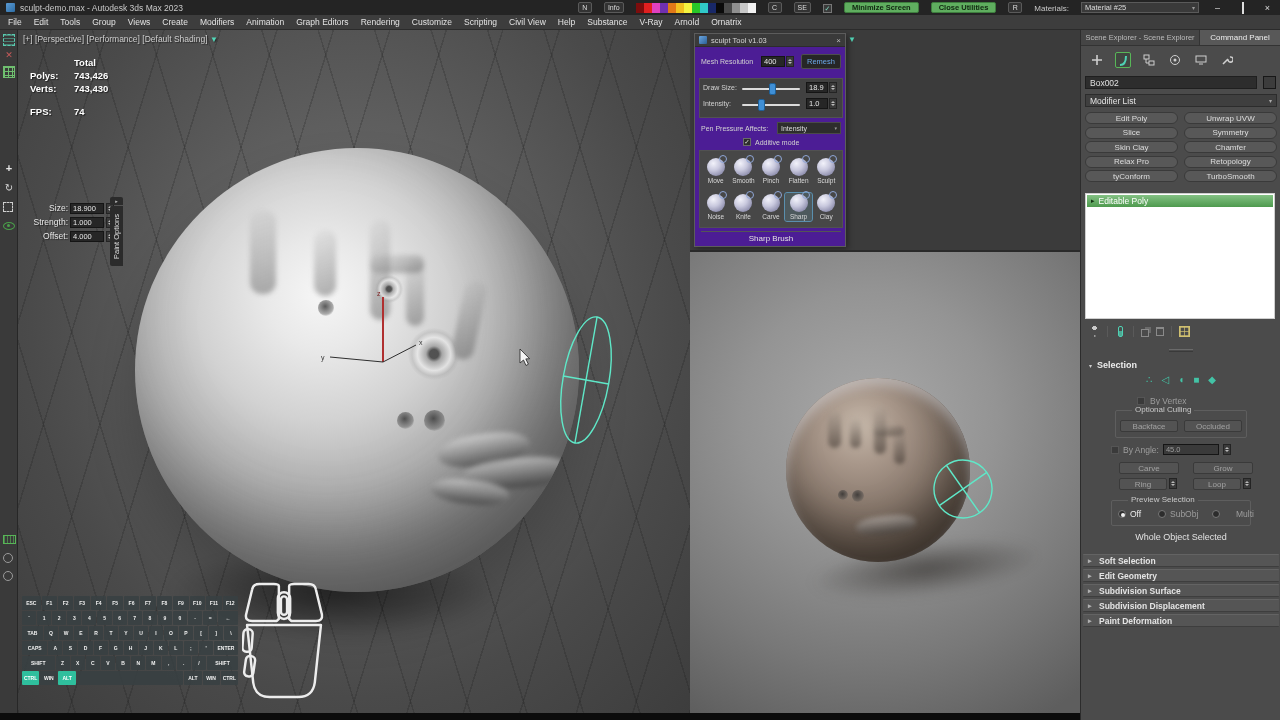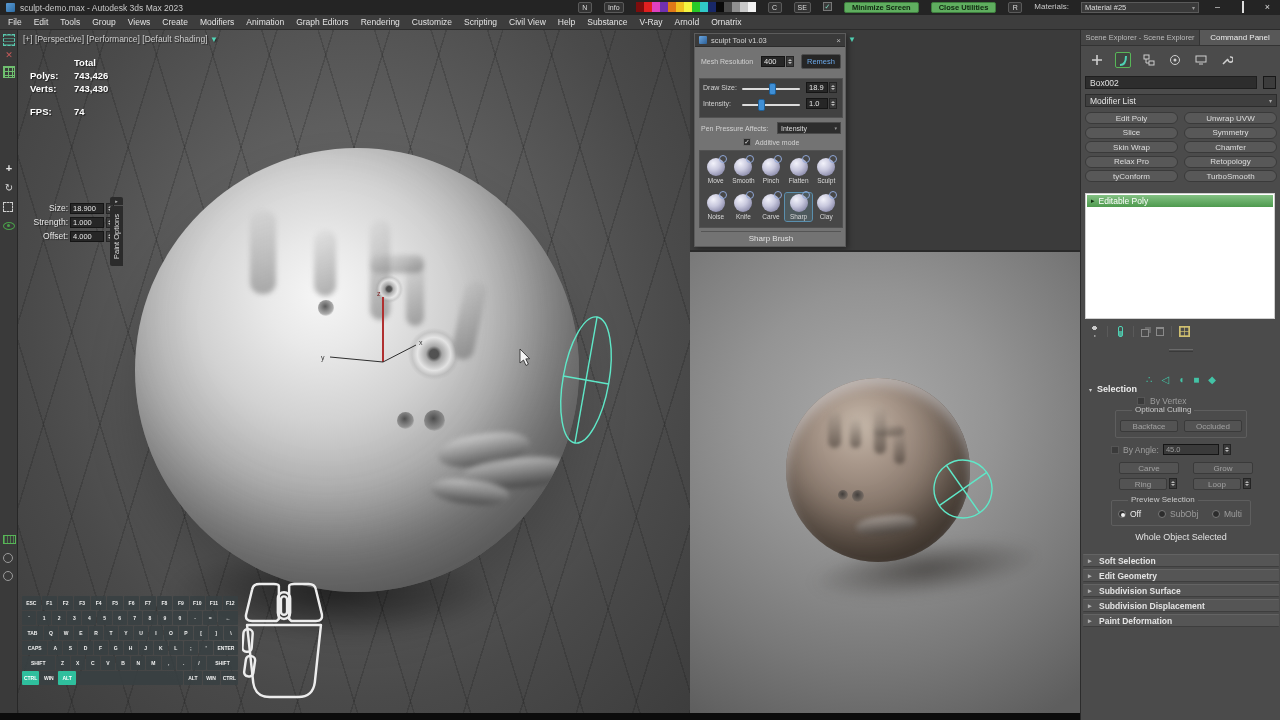"Minimize Screen" .tb-right { align-items: flex-start -> flex-end }
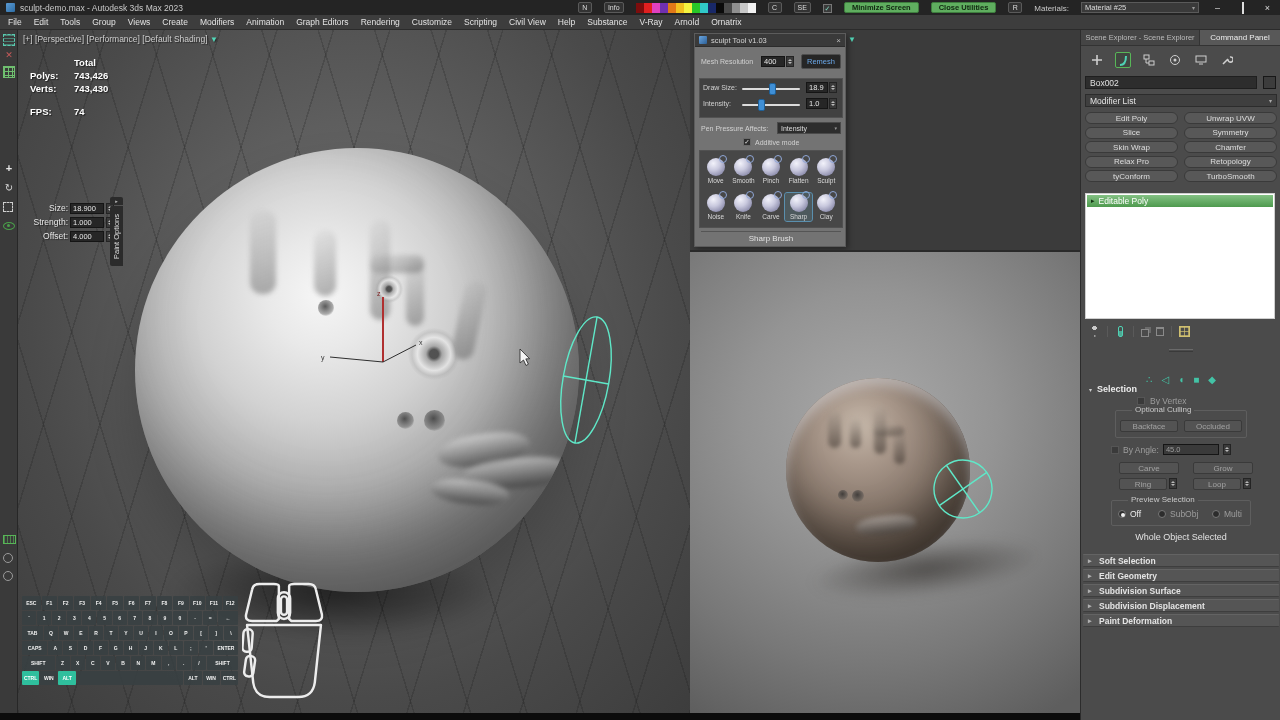"sculpt Tool v1.03" .sd { background: #737373 -> #4c1d95 }
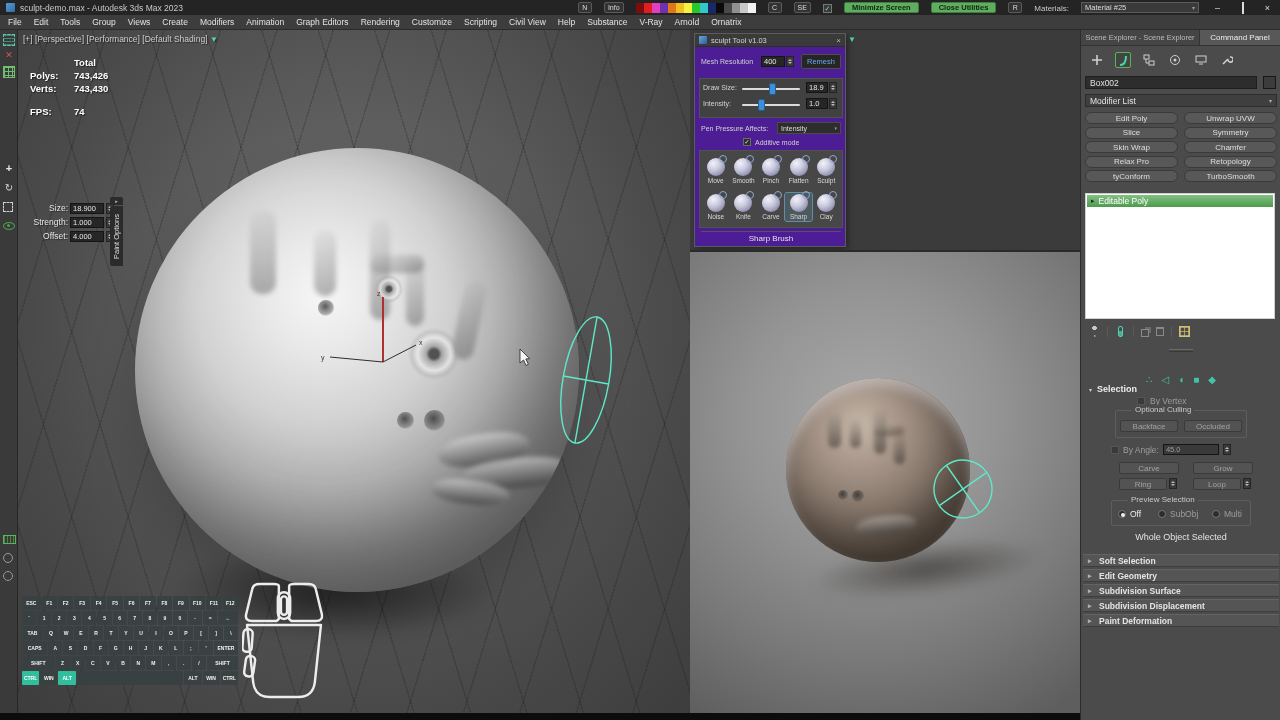"Skin Wrap" div.mod-btn { text: Wrap -> Clay }
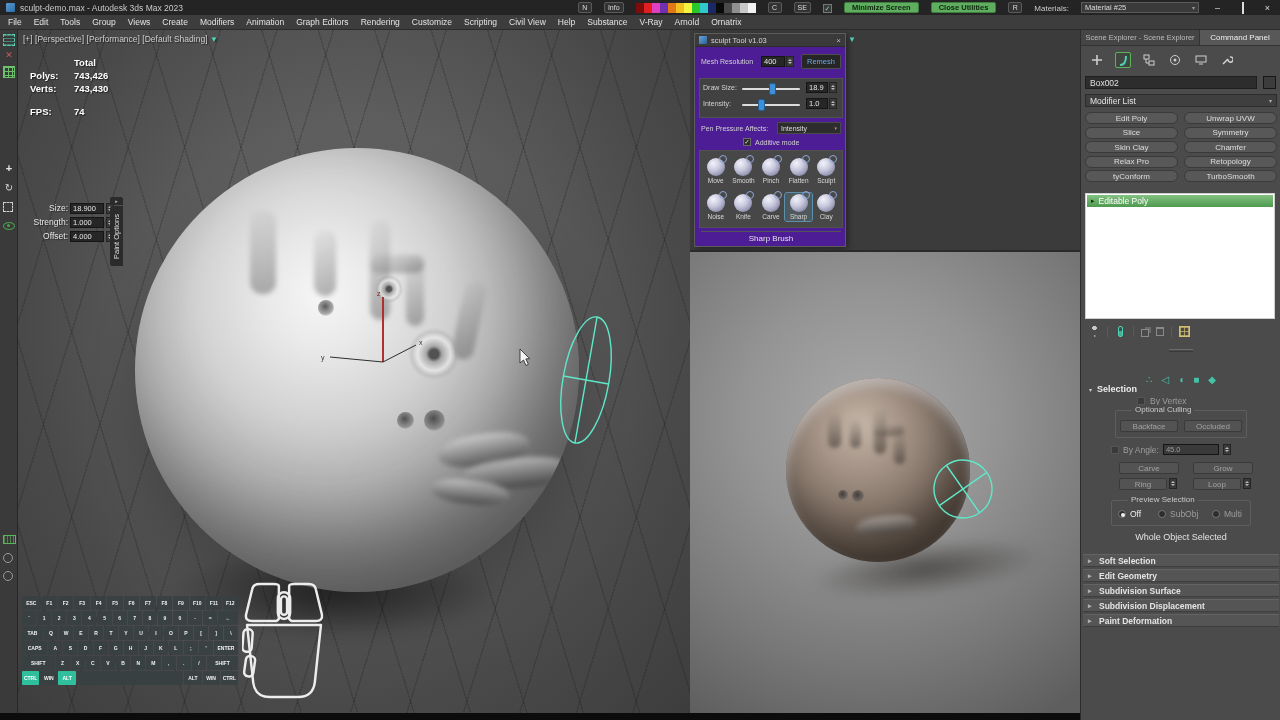"Selection" .sel-head { margin-top: 24px -> none }
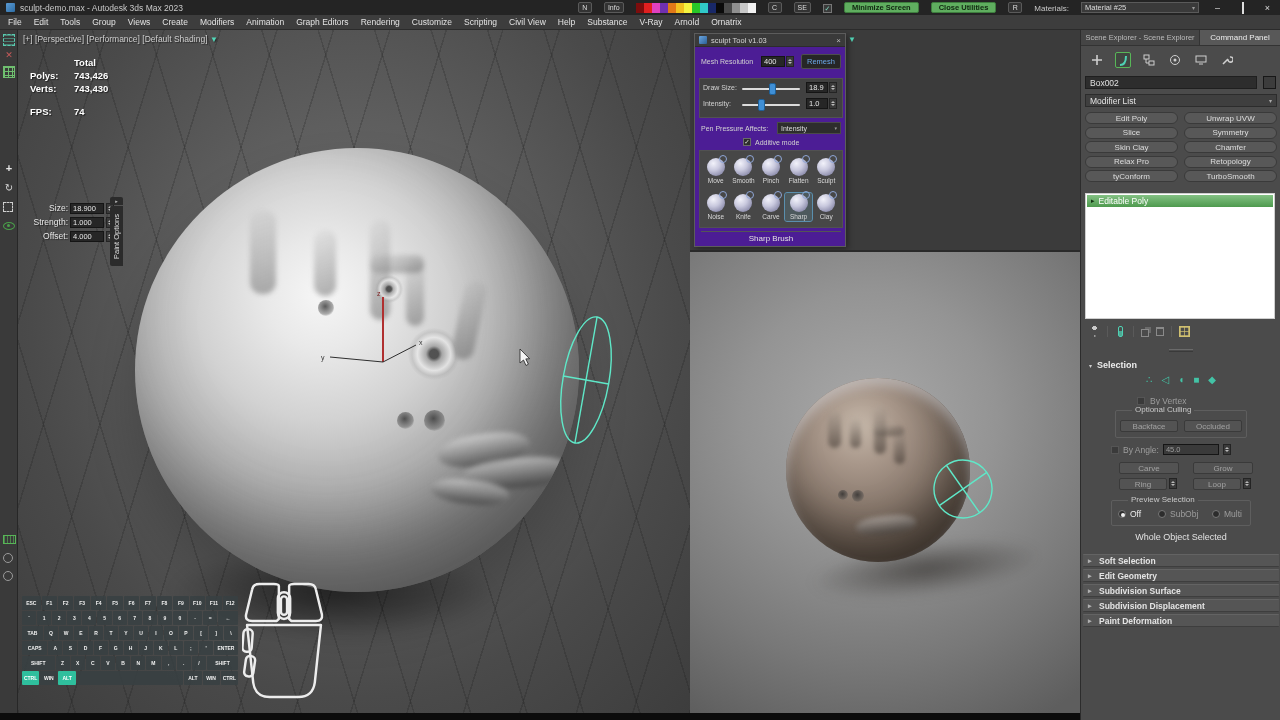"Multi" div.abs { gap: 4px -> 16px }
